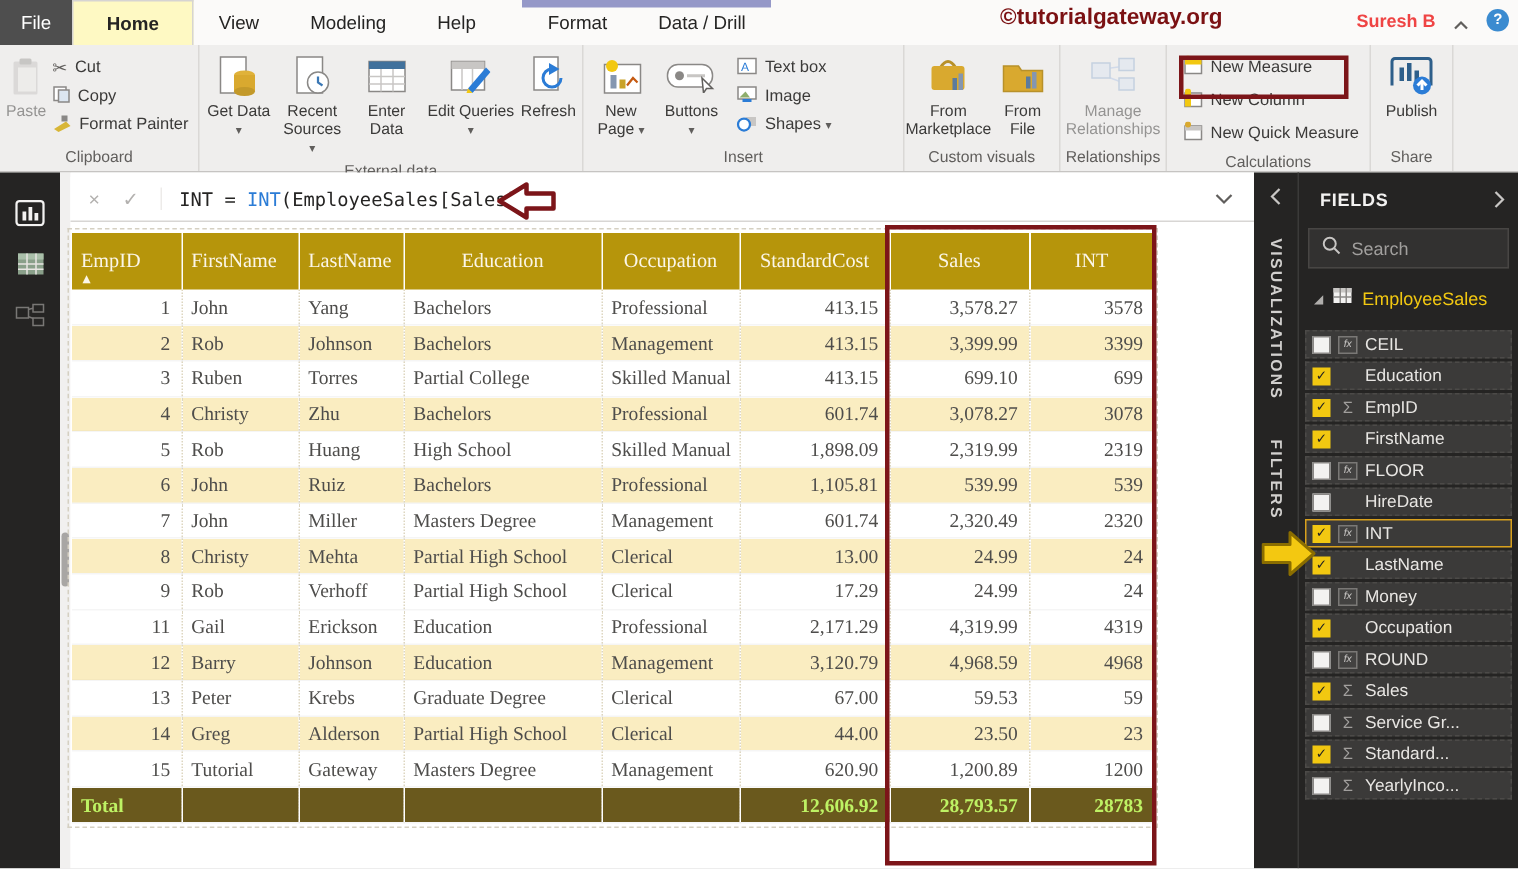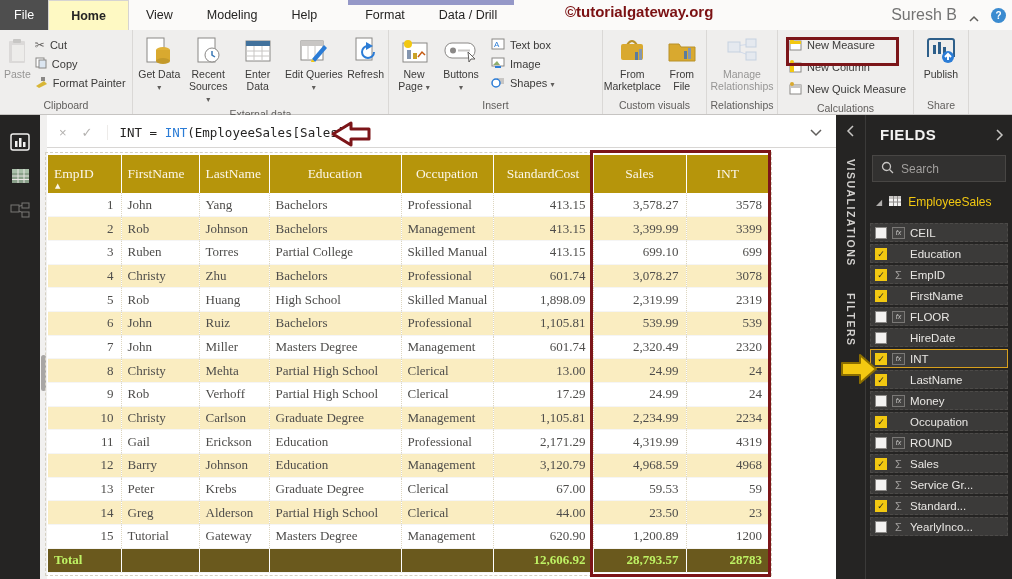"©tutorialgateway.org" .watermark { text-align: left -> right }
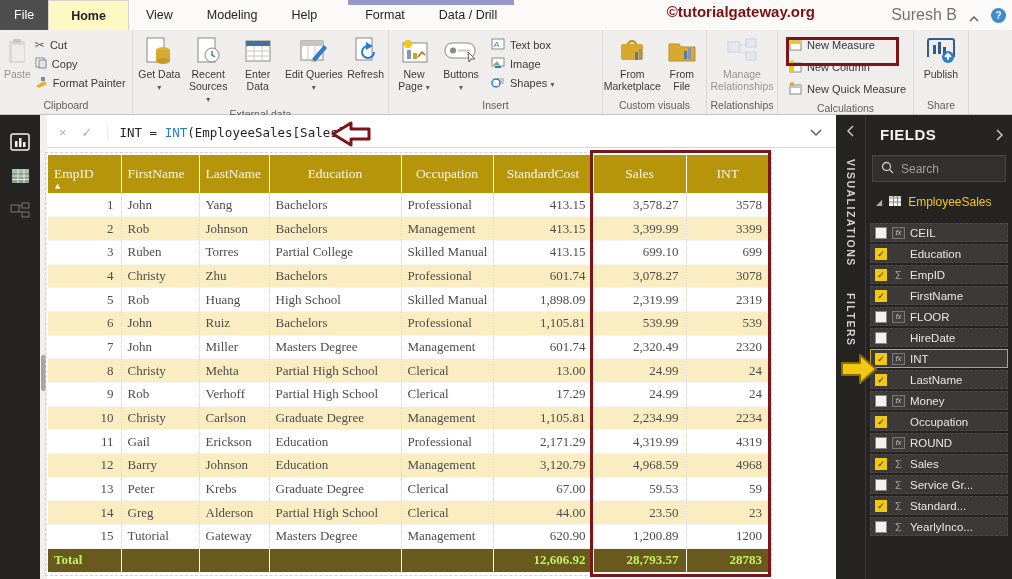"Suresh B" .user-name { color: #737373 -> #ef4444; font-size: 16px -> 12px; font-weight: none -> bold }
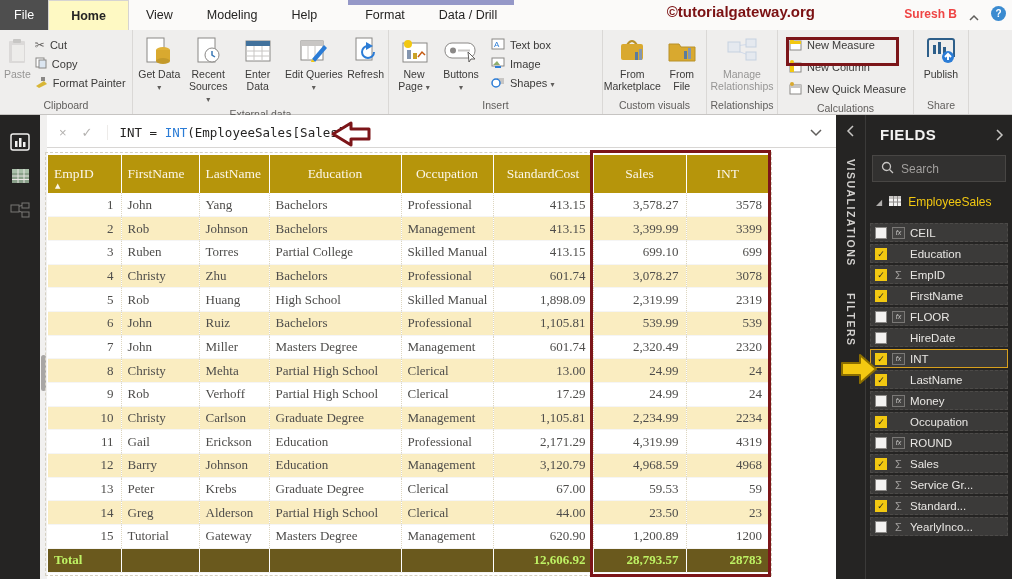"FIELDS" .fp-title { font-size: 15px -> 12px }
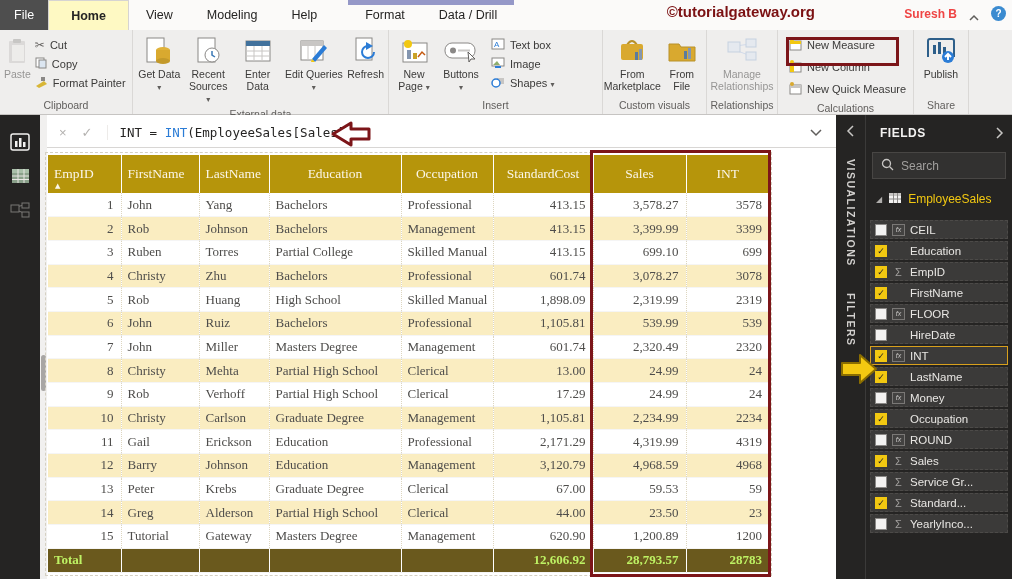"10" tr.alt { html: <tr> <td>10</td> <td>Christy</td> <td>Carlson</td> <td>Graduate Degree</td> <td>Management</td> <td>1,105.81</td> <td>2,234.99</td> <td>2234</td> </tr> -> none }
